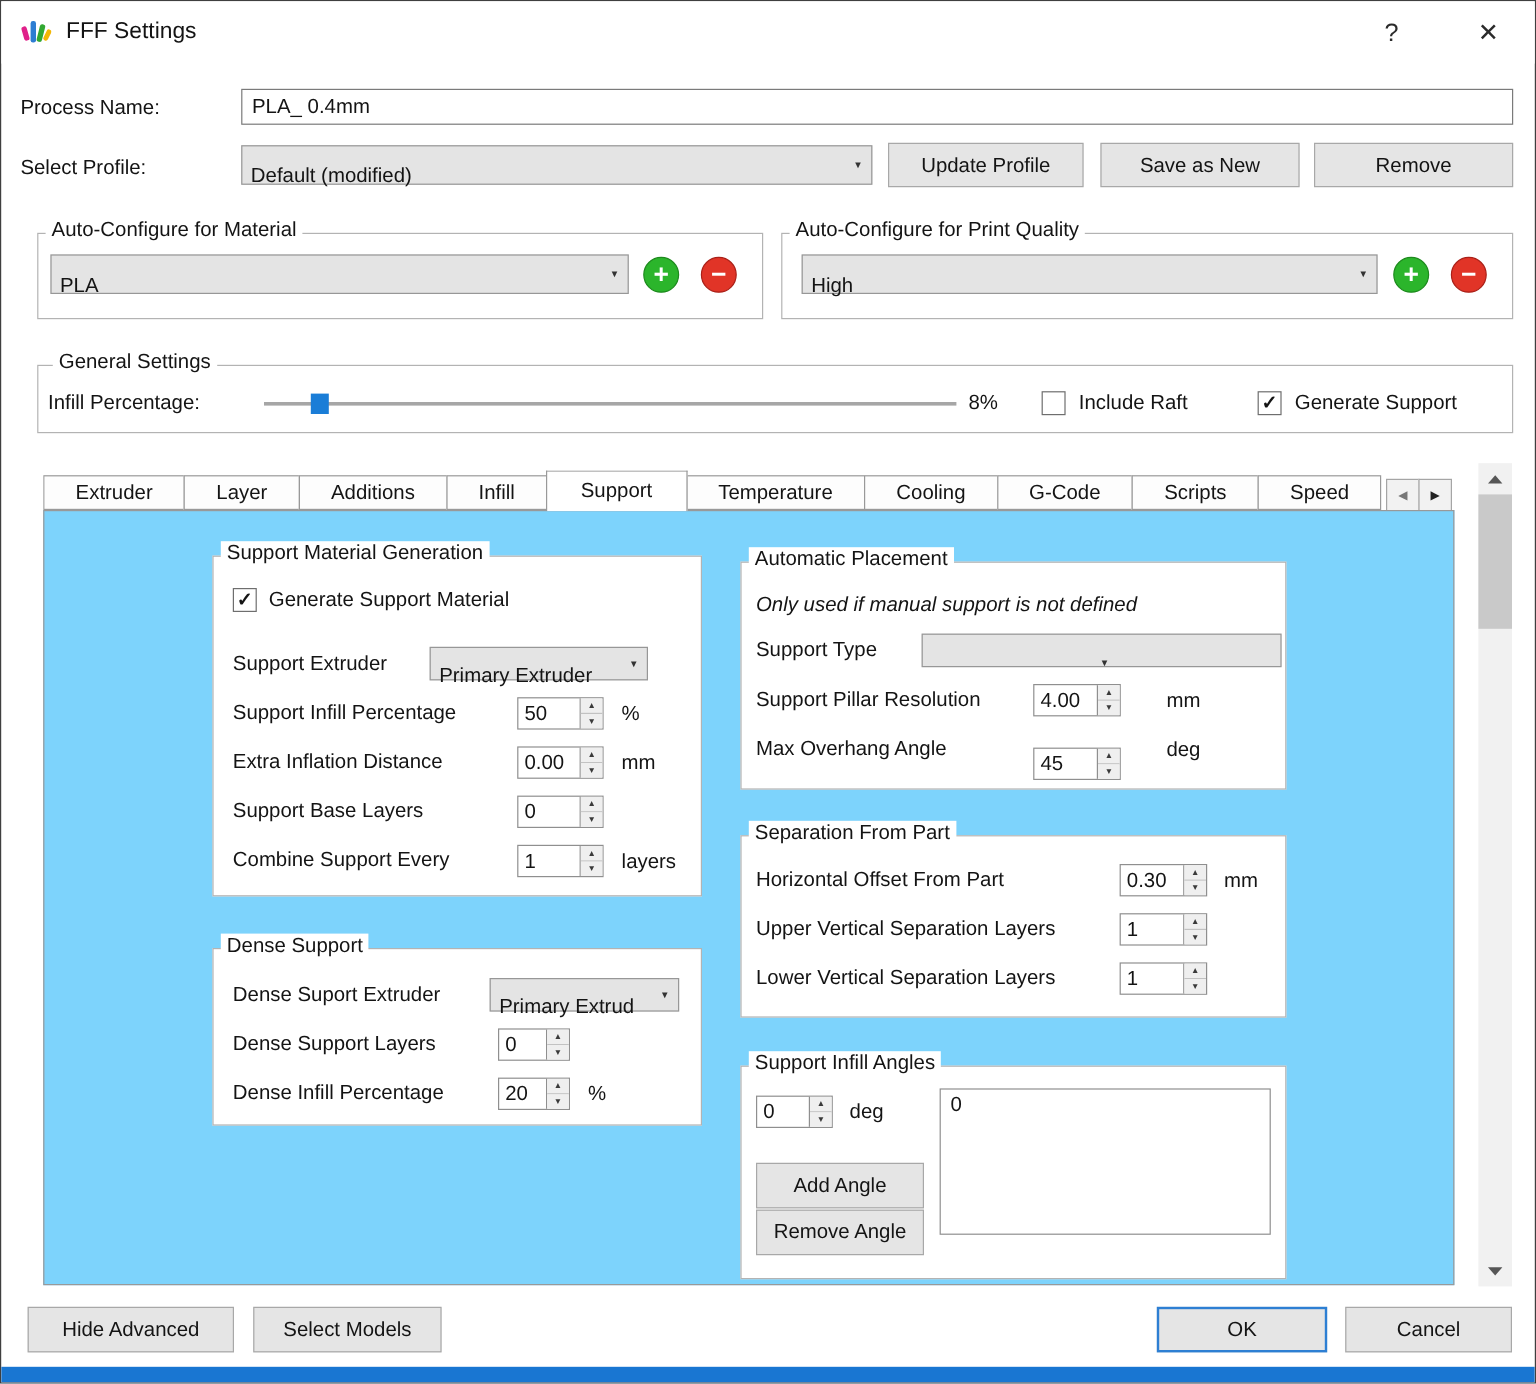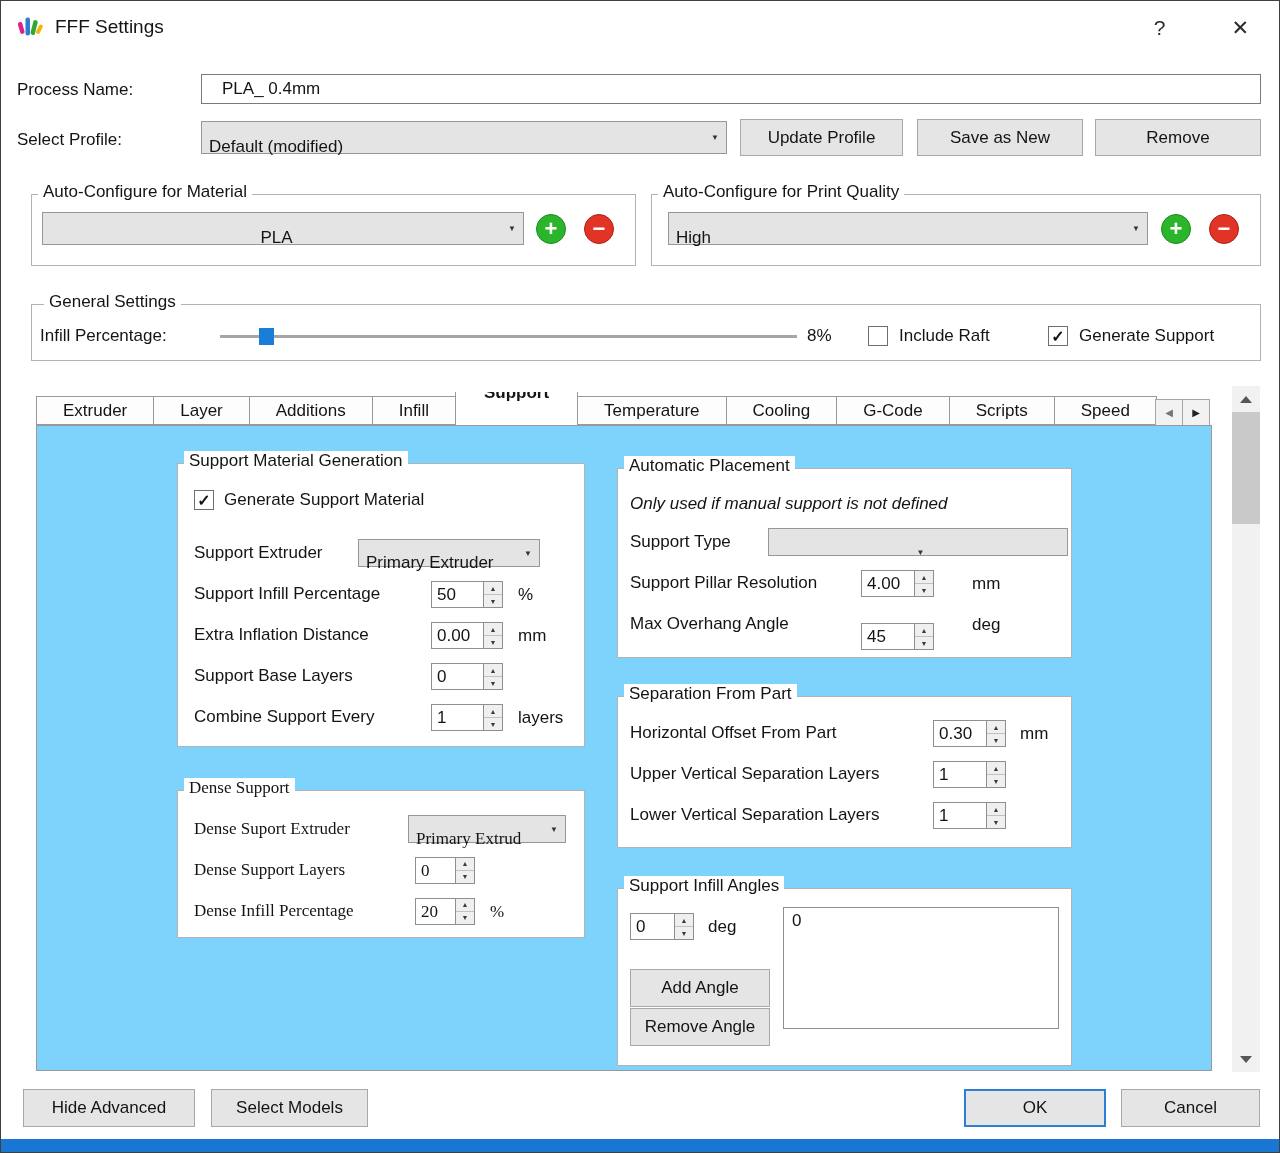"PLA_ 0.4mm" .input { padding: 0 20px -> 0 8px }
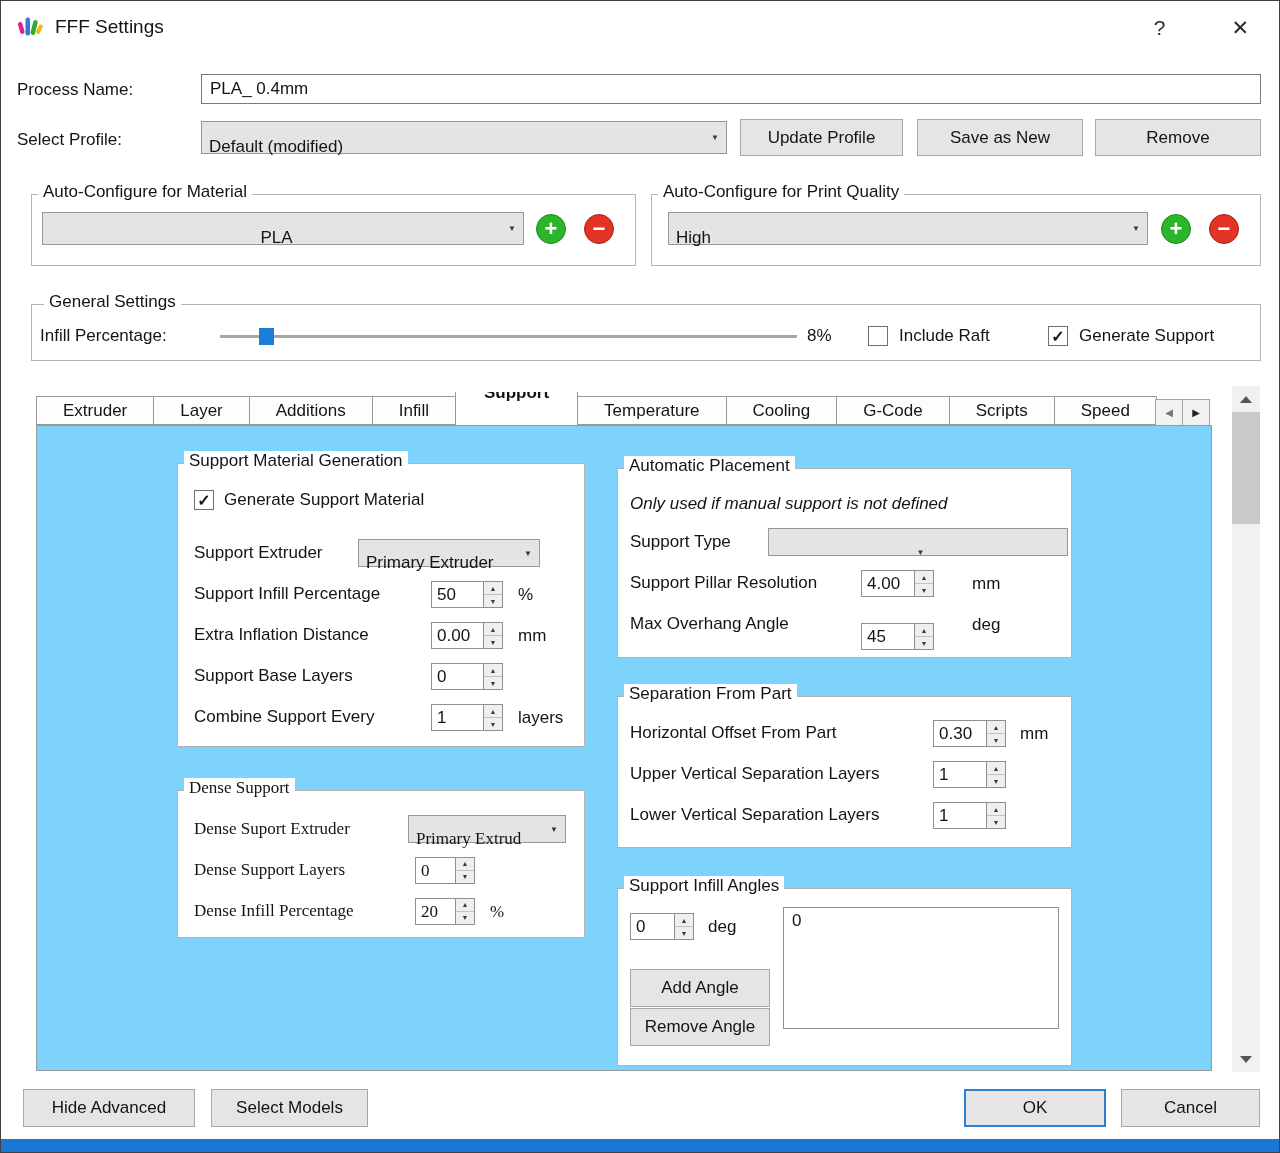"Auto-Configure for Material" div.groupbox { text-align: center -> none }
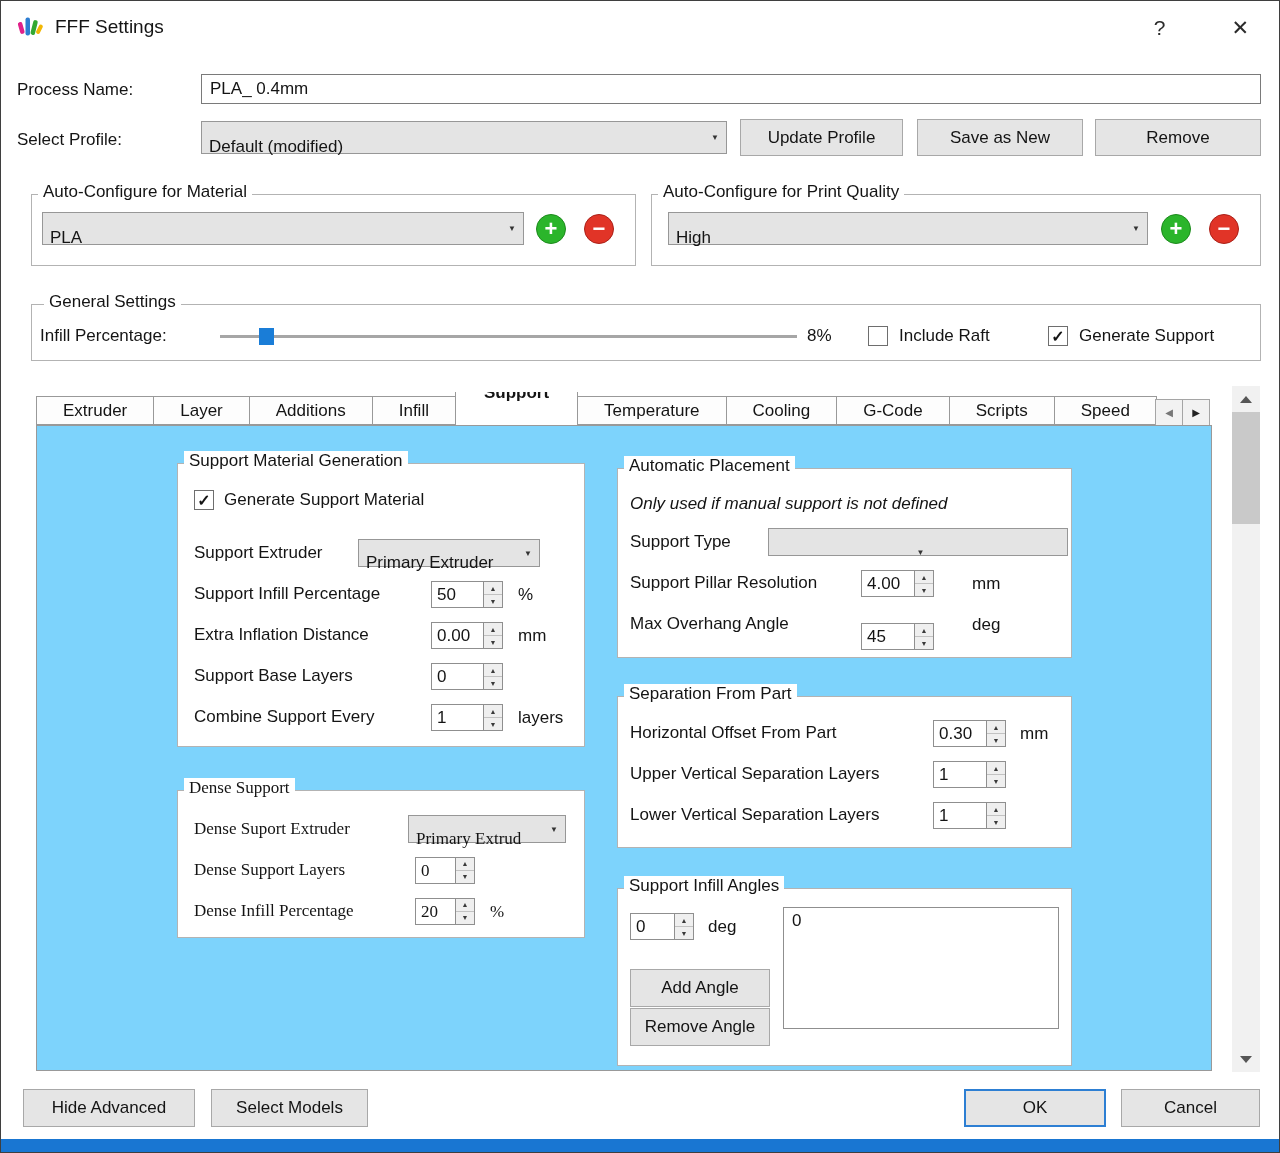"Support" .tab.active { font-weight: bold -> none; margin-bottom: 16px -> 0 }
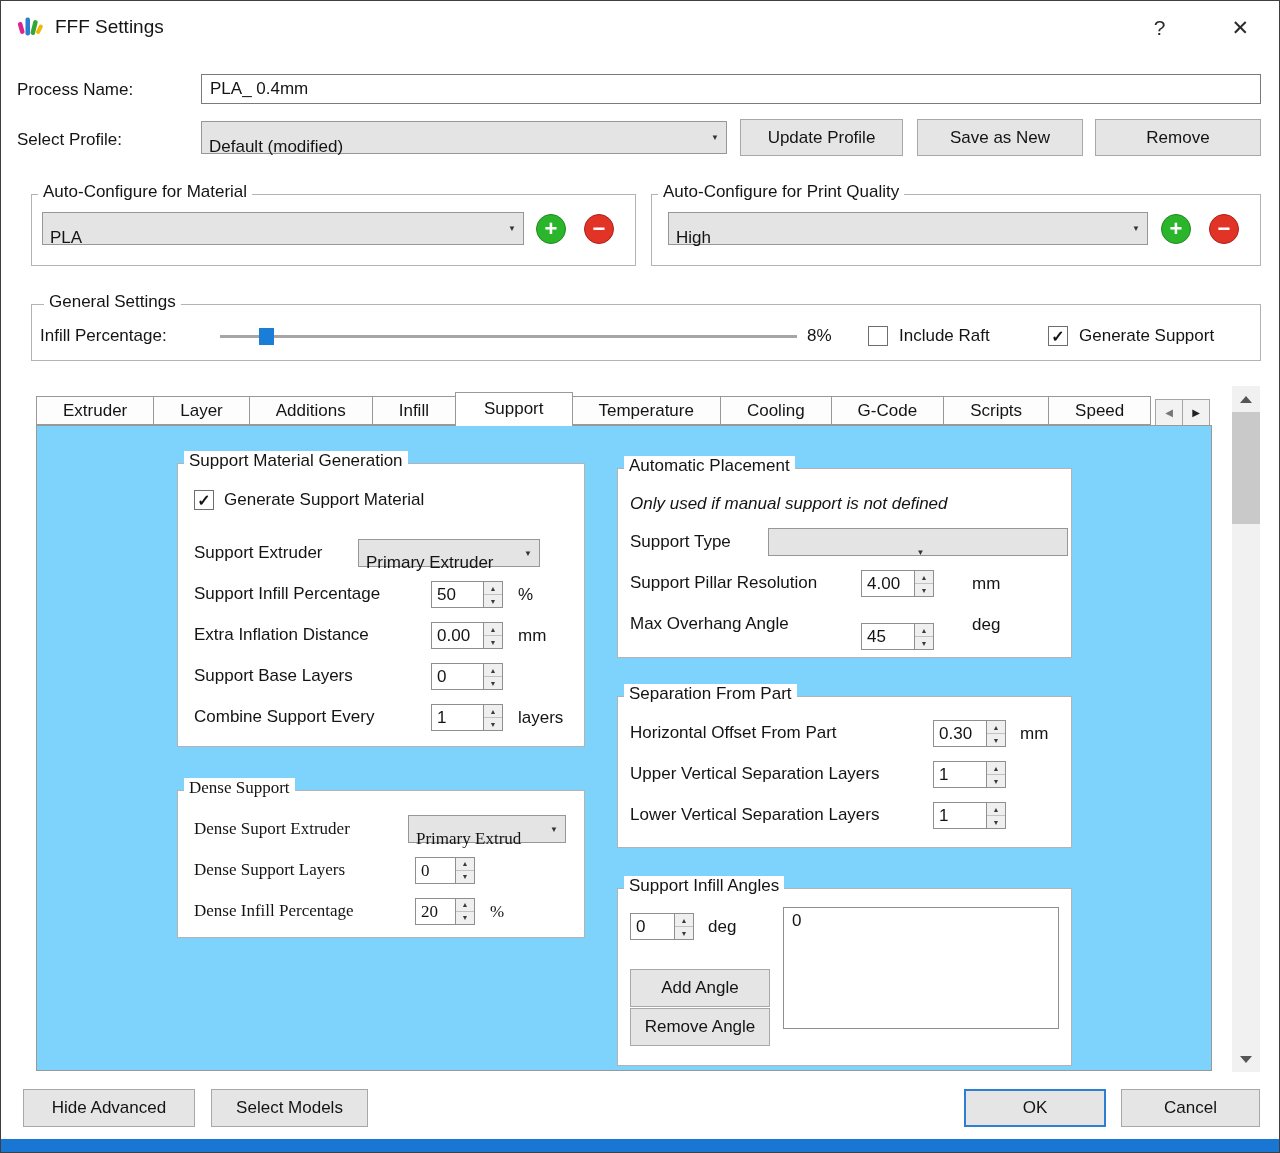"Dense Support" div.groupbox { font-family: Liberation Serif, serif -> none }
